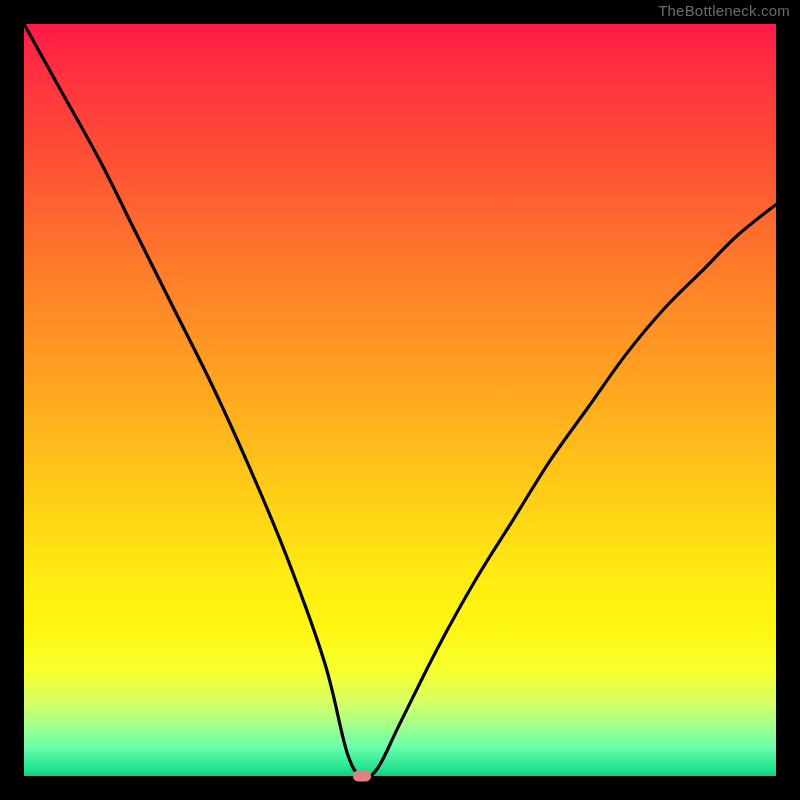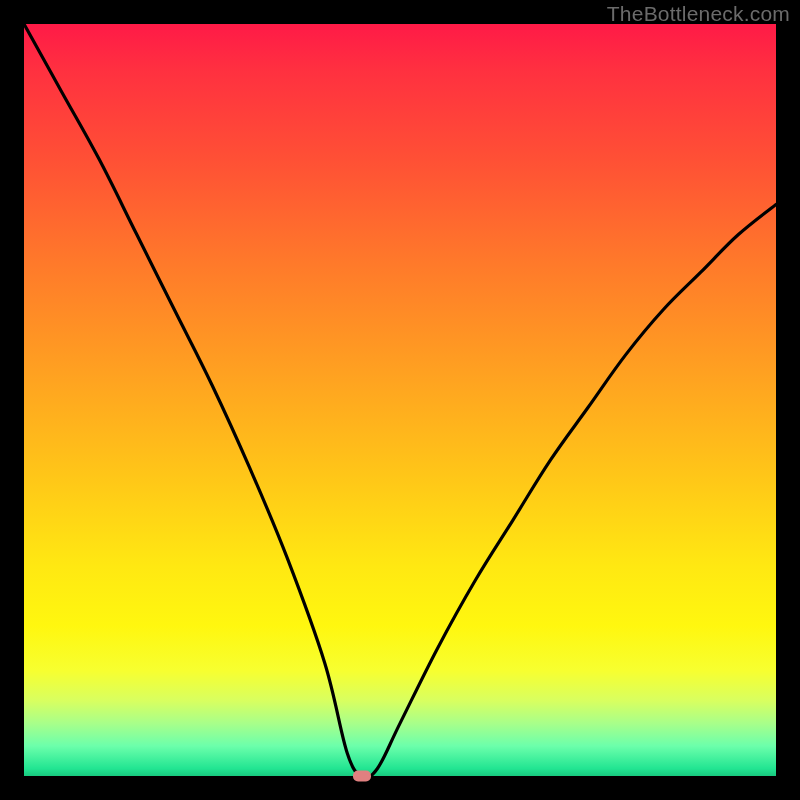"TheBottleneck.com" .watermark { font-size: 21px -> 15px }
